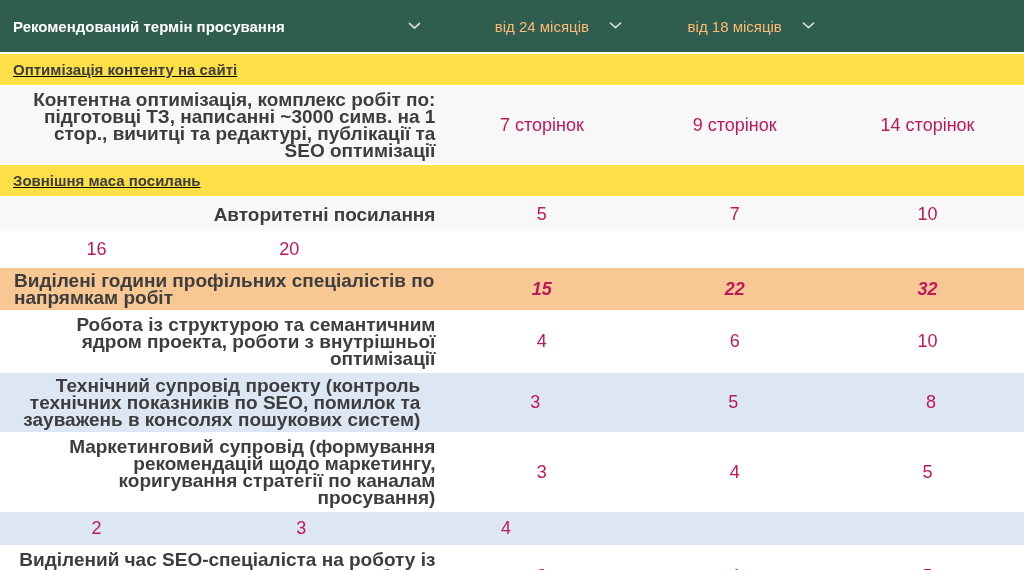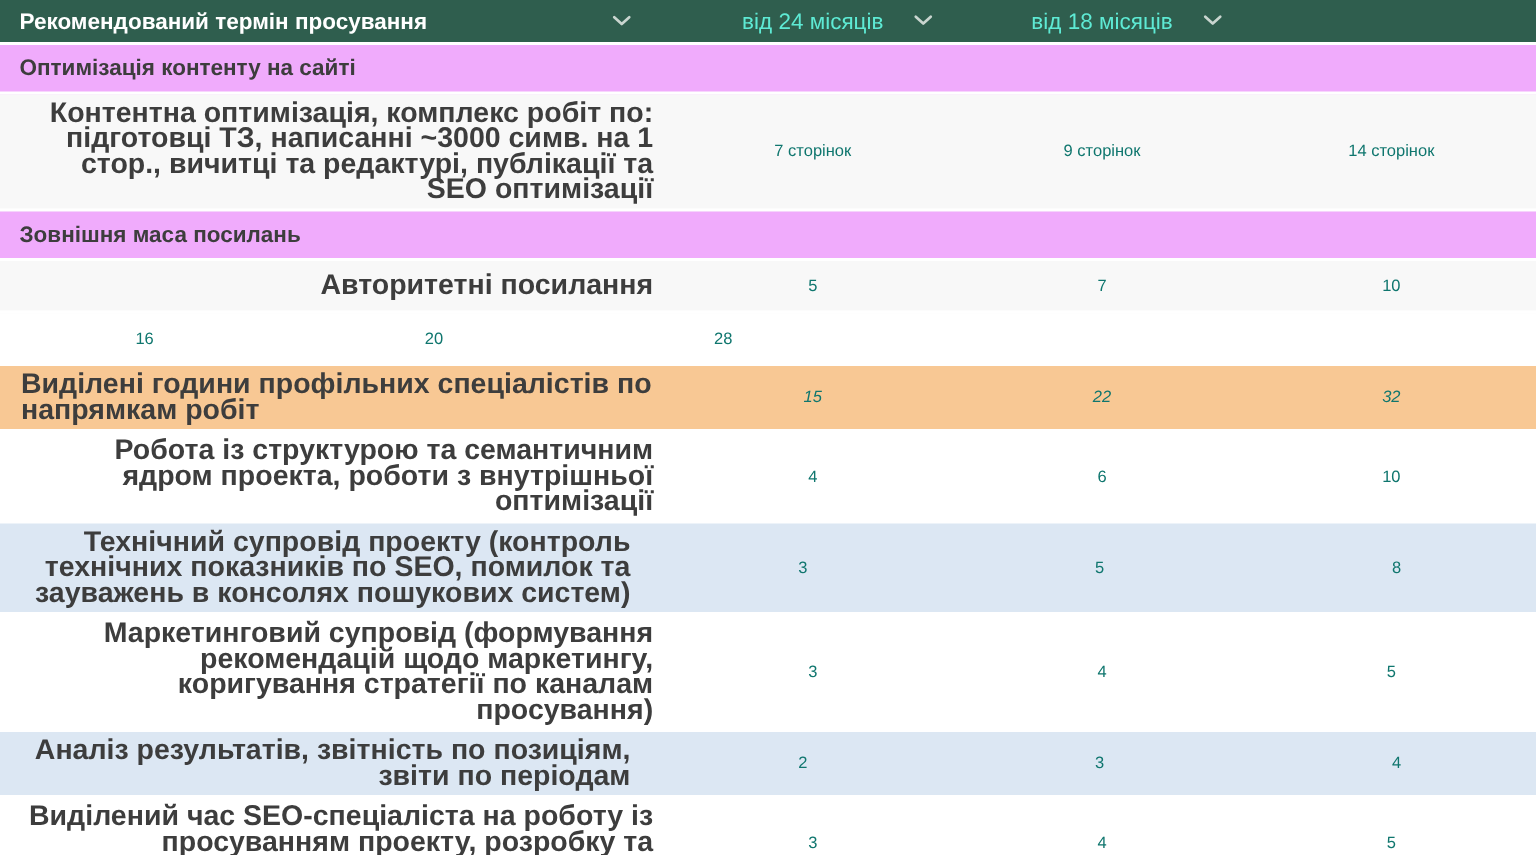"Рекомендований термін просування" .hdr { height: 30px -> 54px }
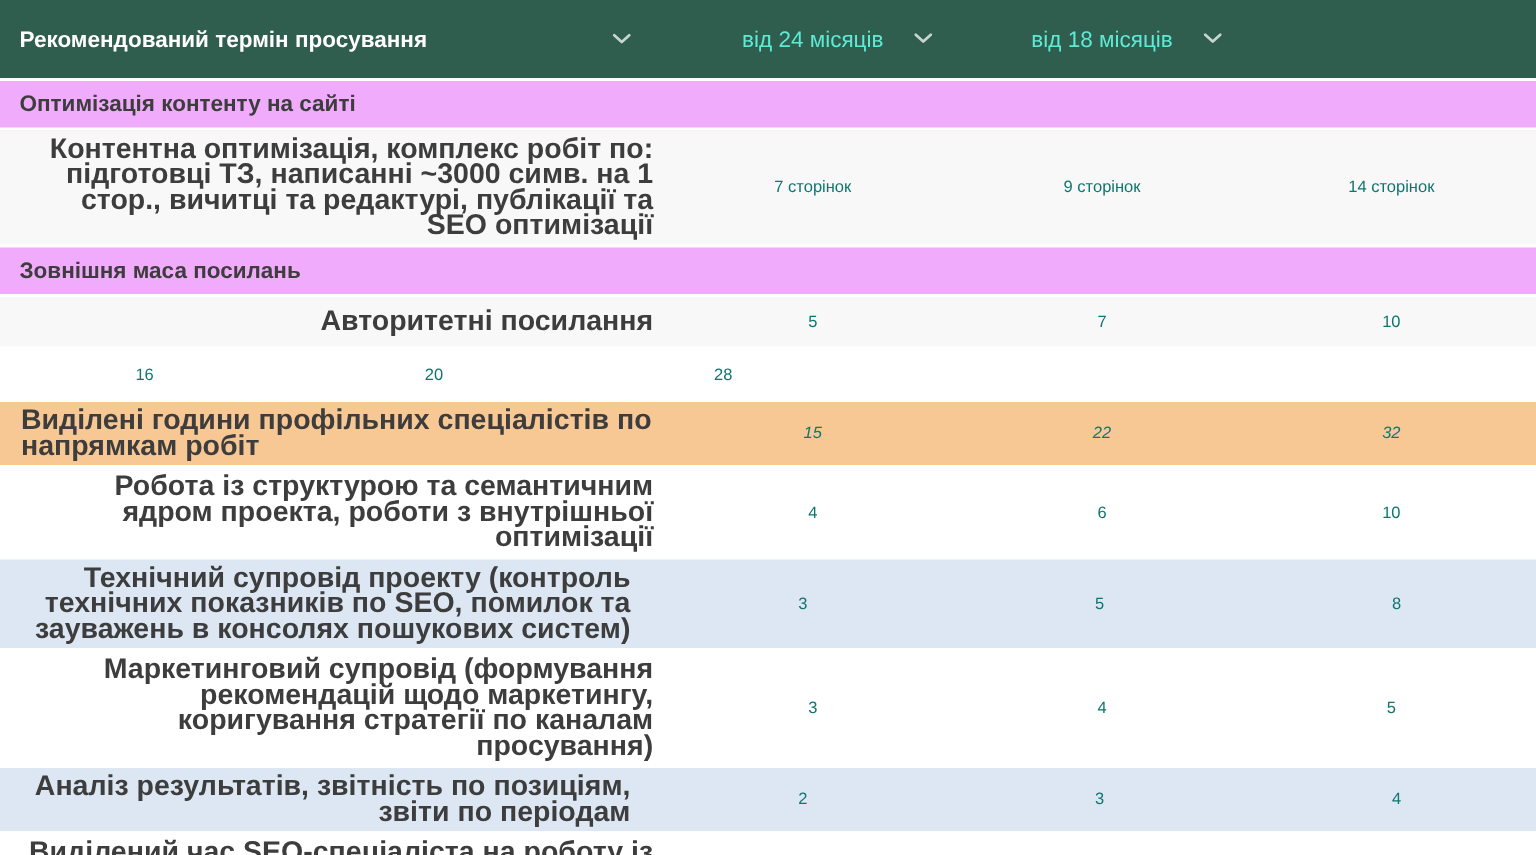"від 24 місяців" .hcol { color: #5eead4 -> #fdba74 }
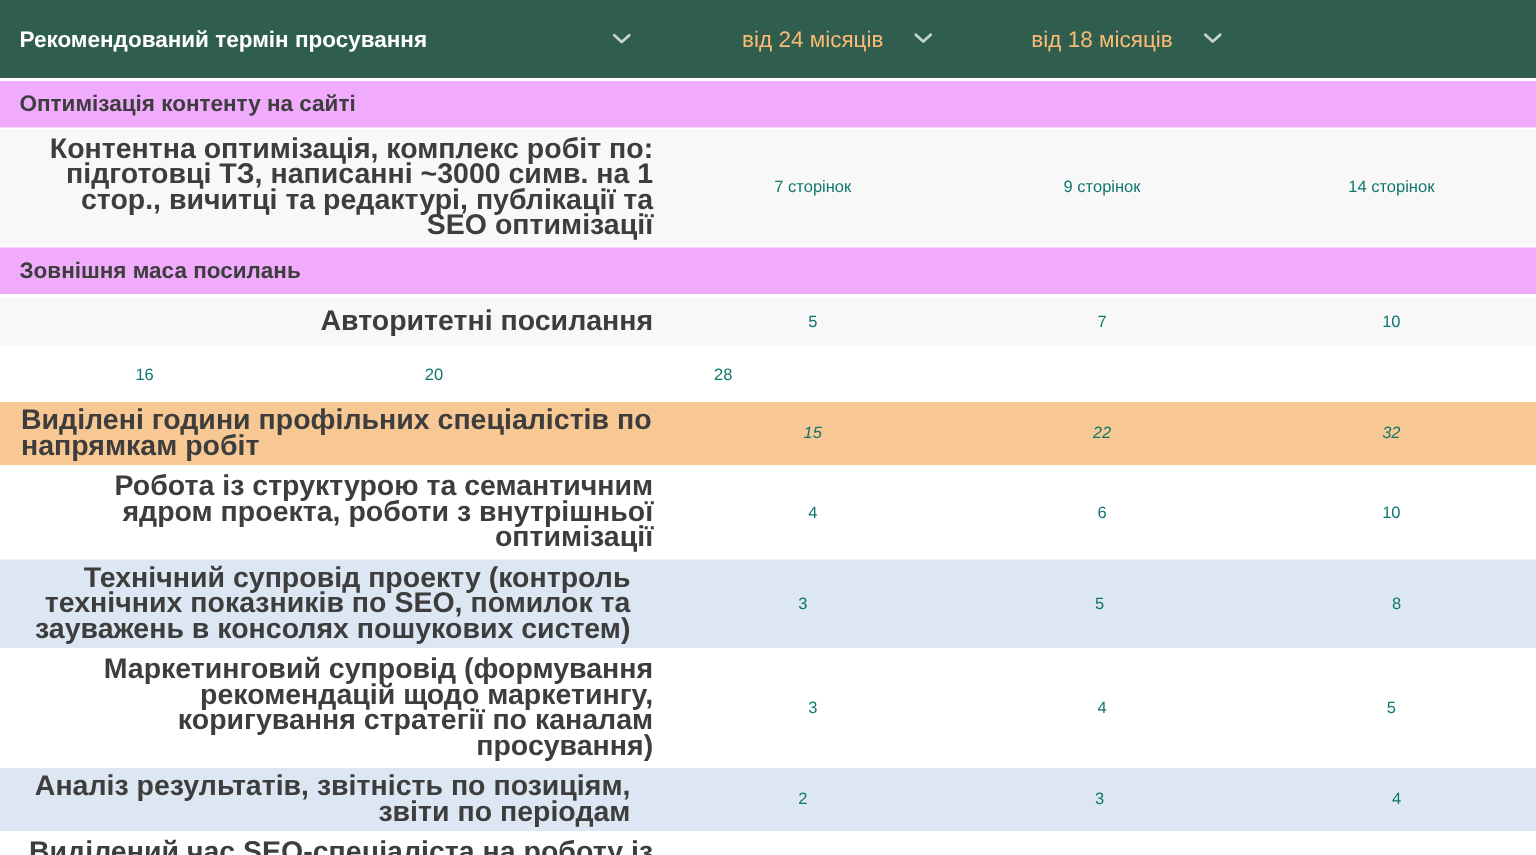"Оптимізація контенту на сайті" .section { background: #f0abfc -> #fde047; text-decoration: none -> underline }
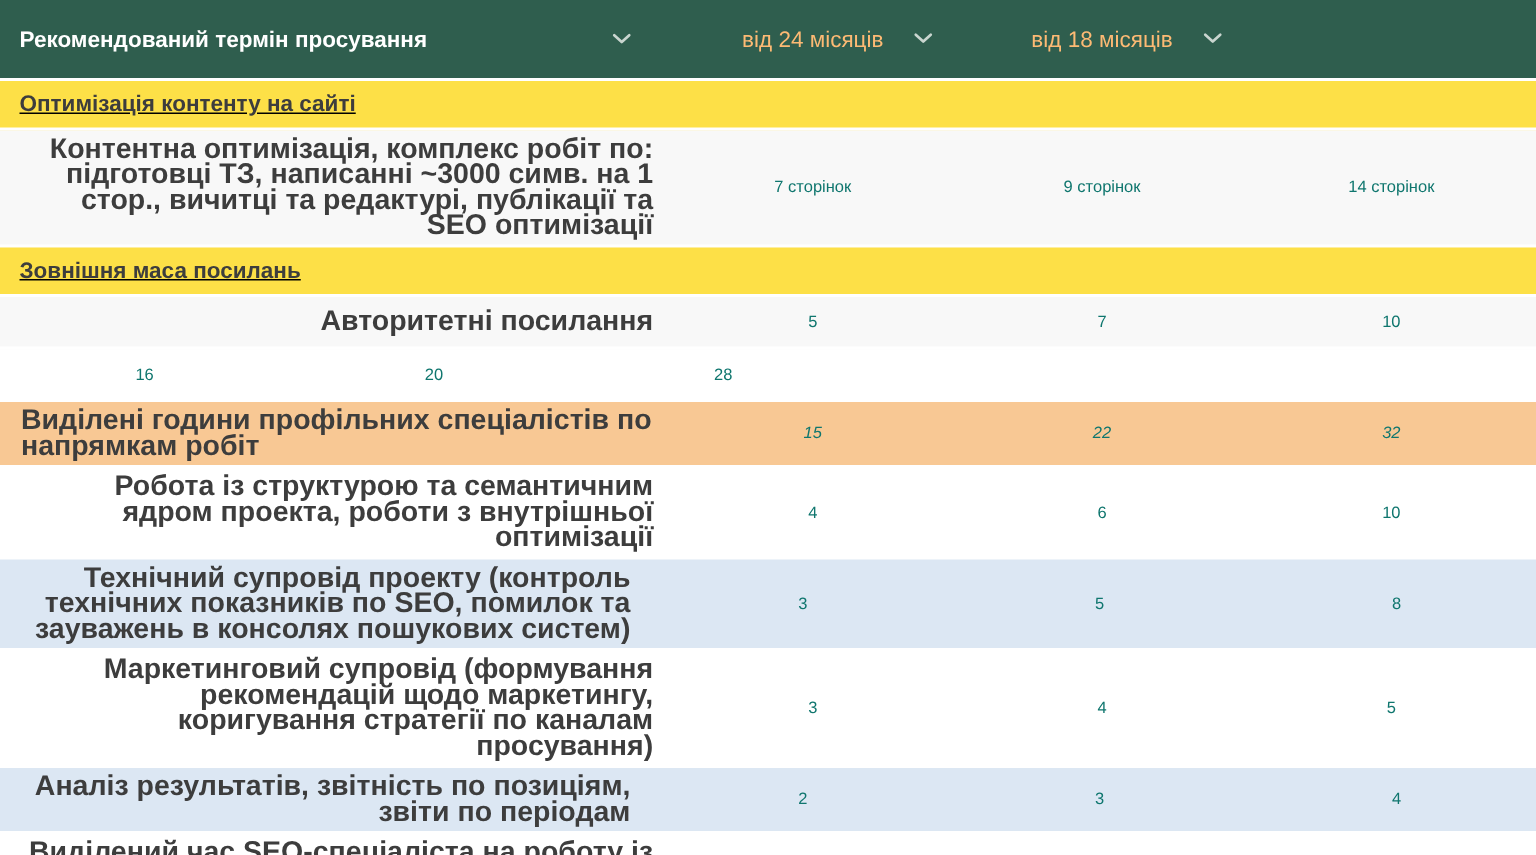"7 сторінок" .val { color: #0f766e -> #be185d; font-size: 11px -> 18px }
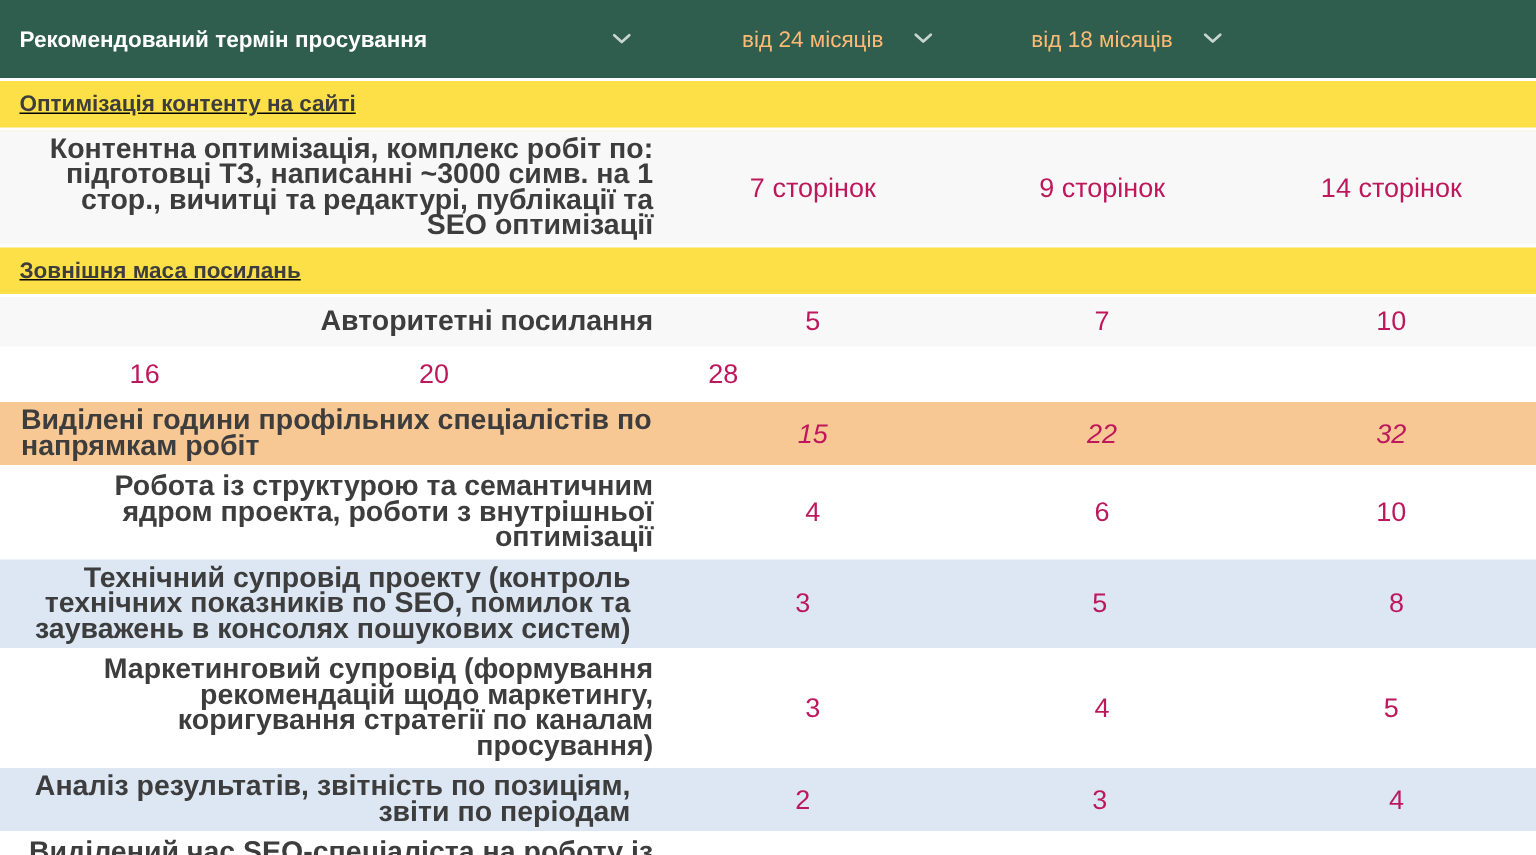"28" div.val { html: <div>28</div> -> none }
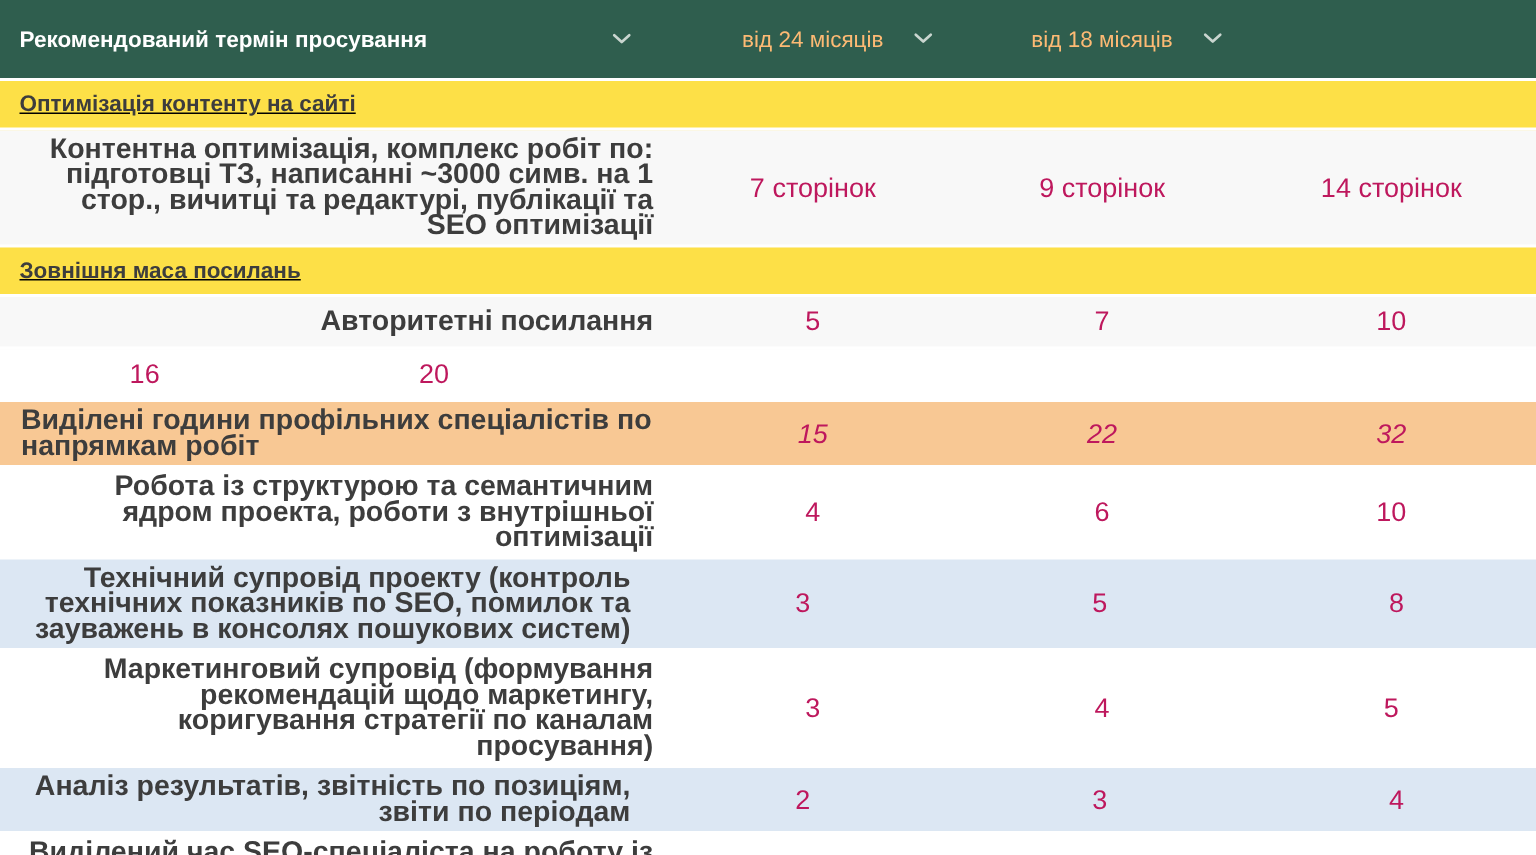"15" .italic .val { font-weight: none -> bold }
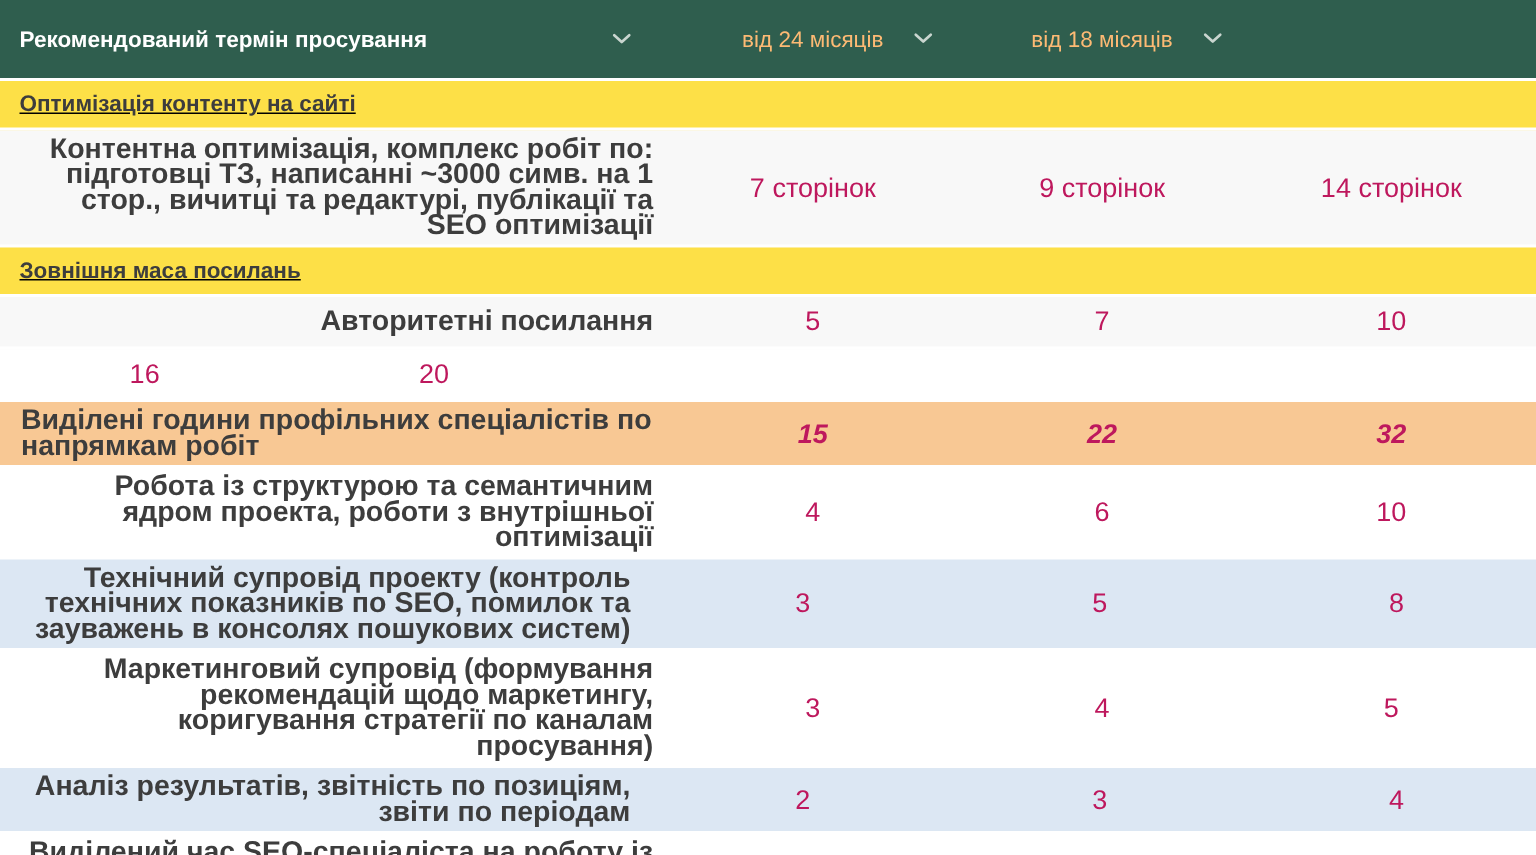"Аналіз результатів, звітність по" div.c1 { html: <div> <span>Аналіз результатів, звітність по позиціям, звіти по періодам</span> </div> -> none }
